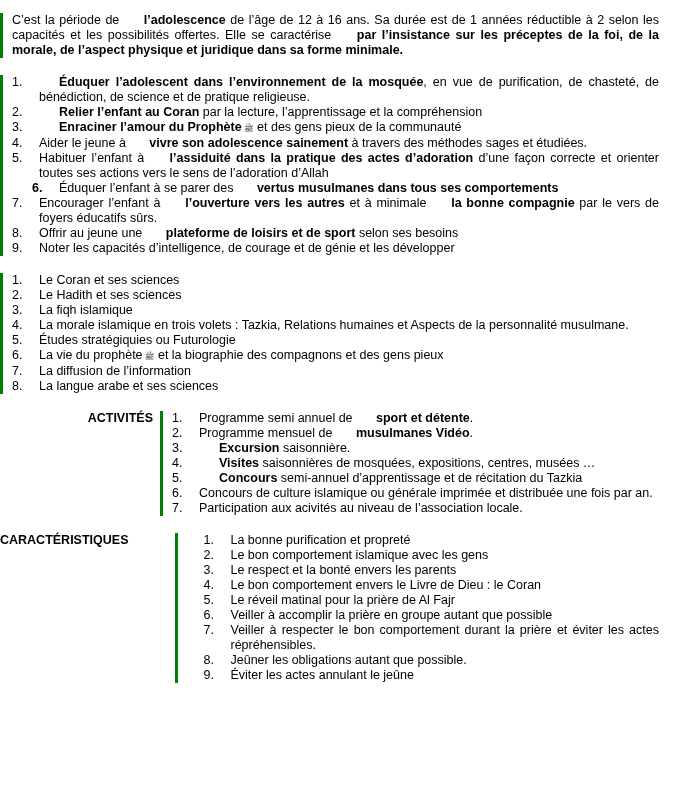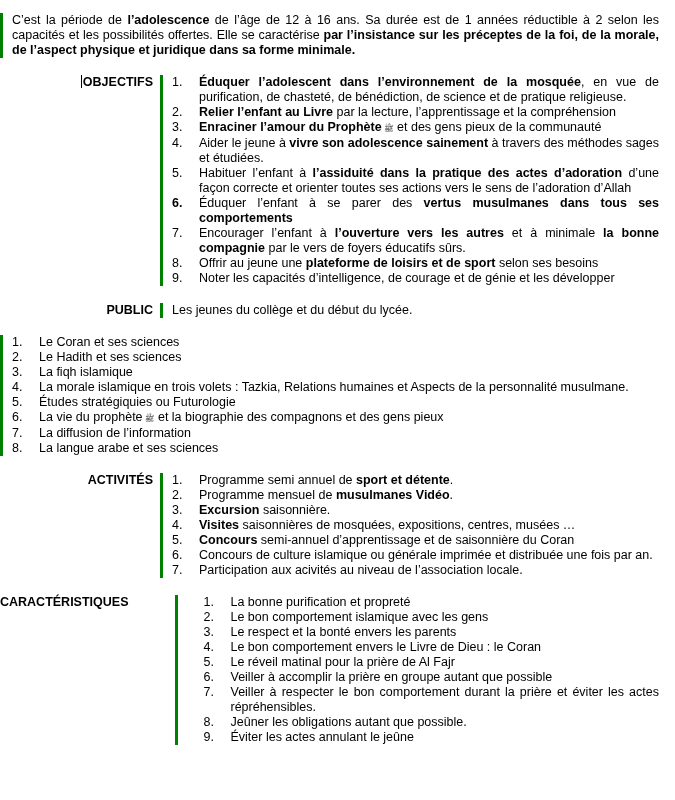"l’adolescence" .bold { margin-left: none -> 20px }
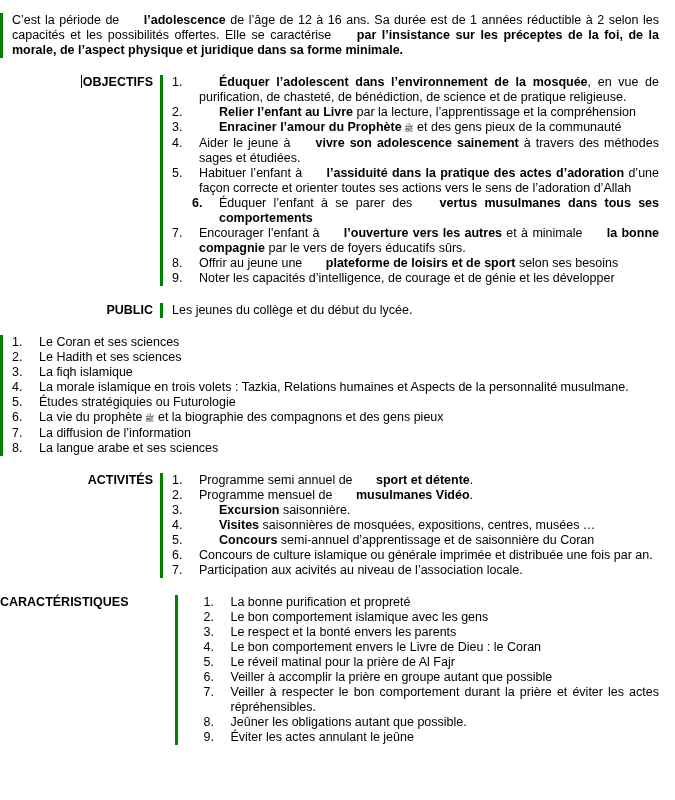"OBJECTIFS" div.label-cell { html: <div> <div><span></span><span>OBJECTIFS</span></div> </div> -> none }
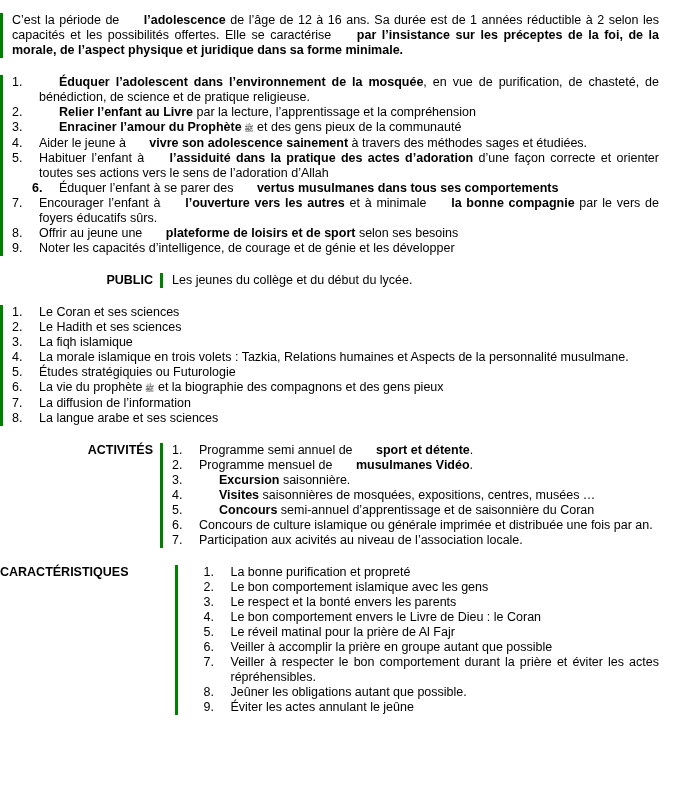"Relier l’enfant au Livre" span.bold { text: Livre -> Coran }
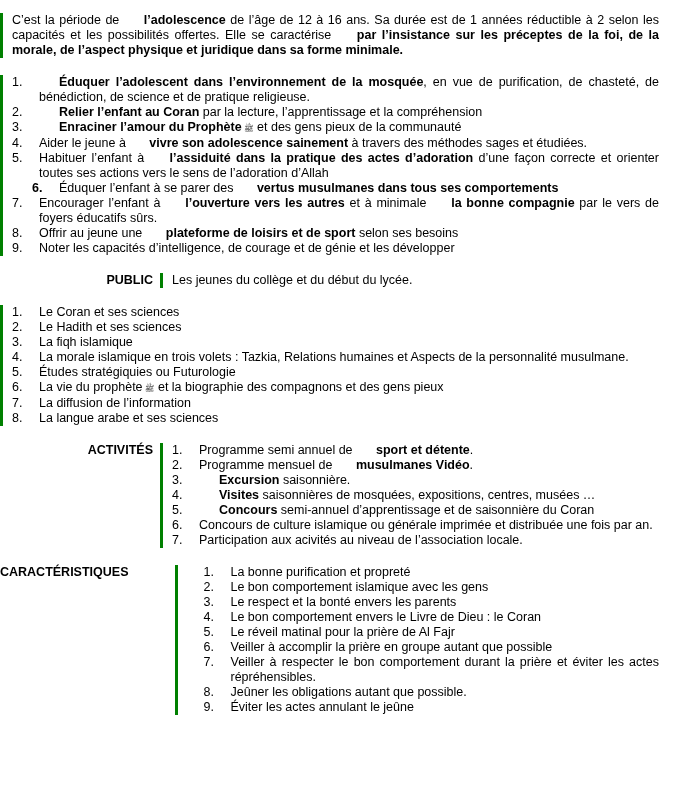"PUBLIC" div.row { html: <div> <div> <div><span>PUBLIC</span></div> </div> <div></div> <div> <div><span>Les jeunes du collège et du début du lycée.</span></div> </div> </div> -> none }
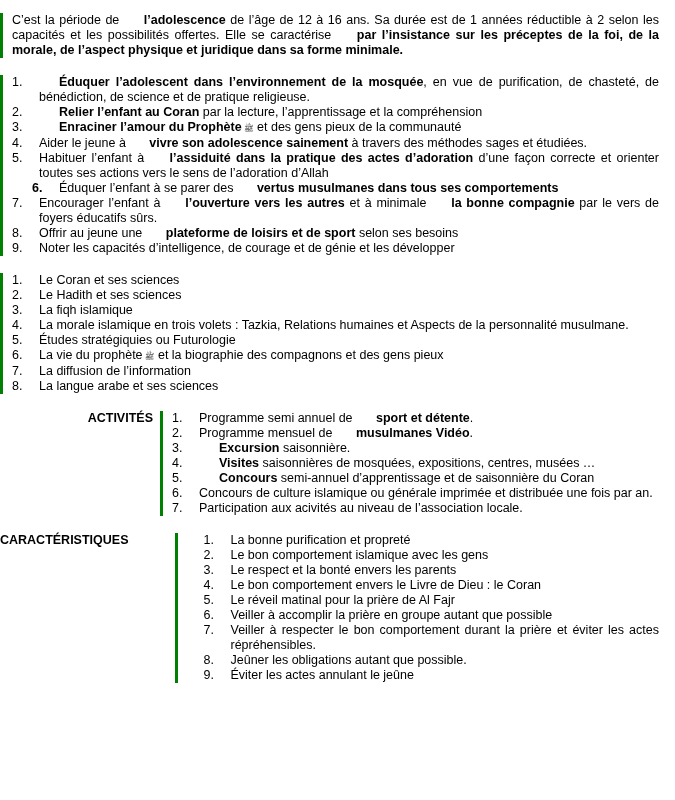"semi-annuel d’apprentissage et de" span { text: saisonnière du Coran -> récitation du Tazkia }
